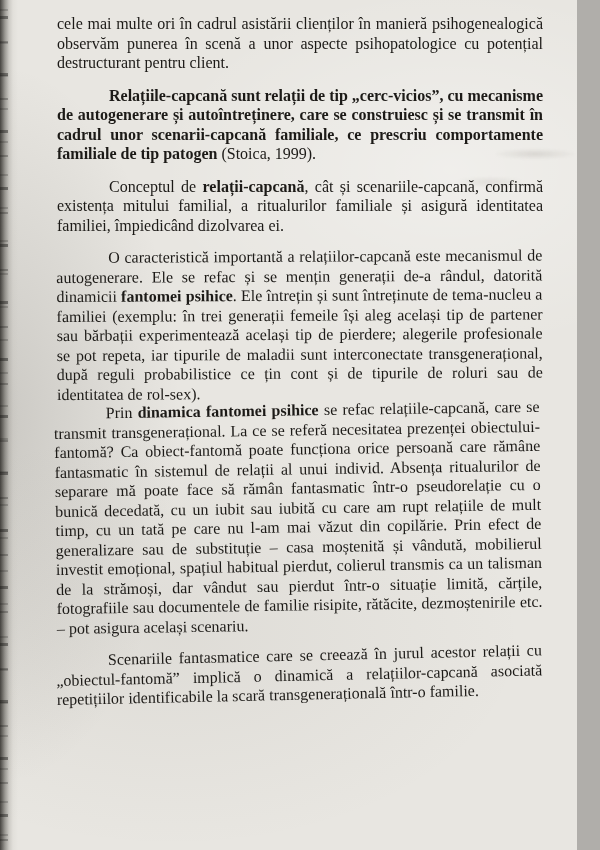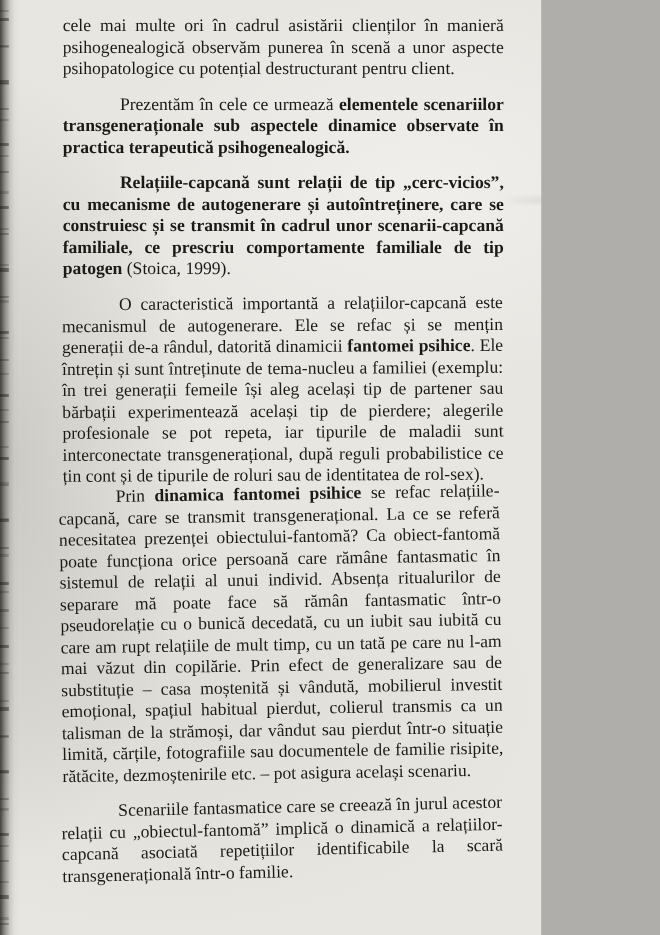"cele mai multe ori în" .page { width: 492px -> 577px }
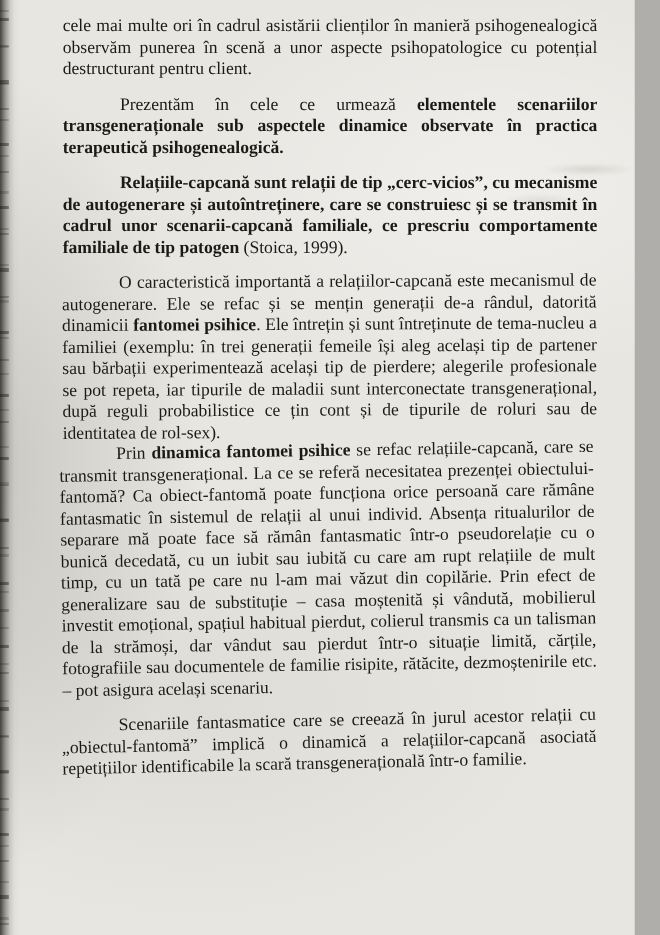"Prezentăm în cele ce urmează" p.indent { html: <p><span>Prezentăm în cele ce urmează </span><span>elementele scenariilor transgeneraționale sub aspectele dinamice observate în practica terapeutică psihogenealogică.</span></p> -> none }
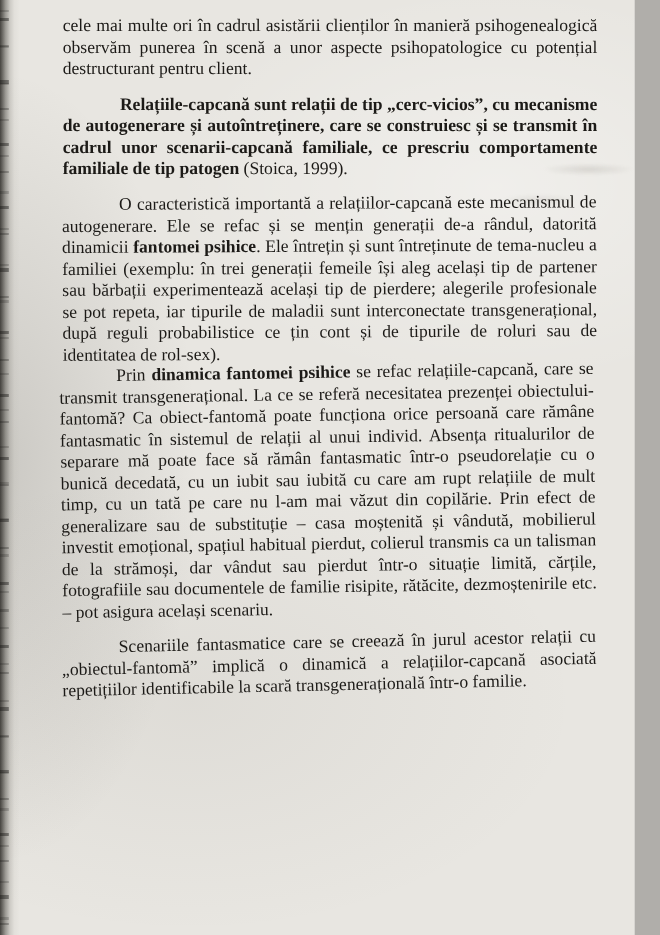"Conceptul de relații-capcană, cât și" p.indent { html: none -> <p><span>Conceptul de </span><span>relații-capcană</span><span>, cât și scenariile-capcană, confirmă existența mitului familial, a ritualurilor familiale și asigură identitatea familiei, împiedicând dizolvarea ei.</span></p> }
